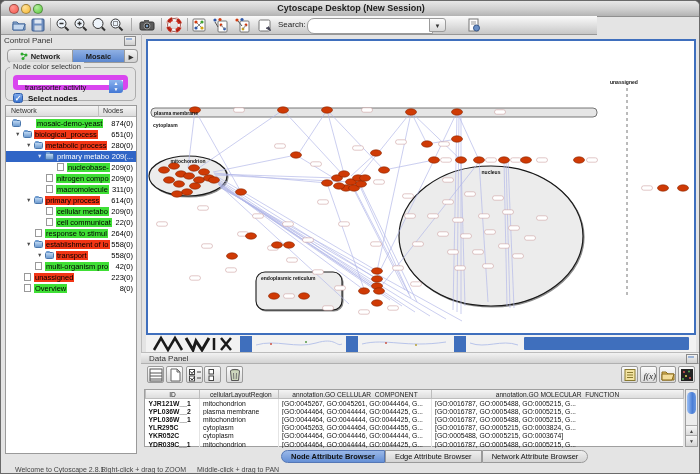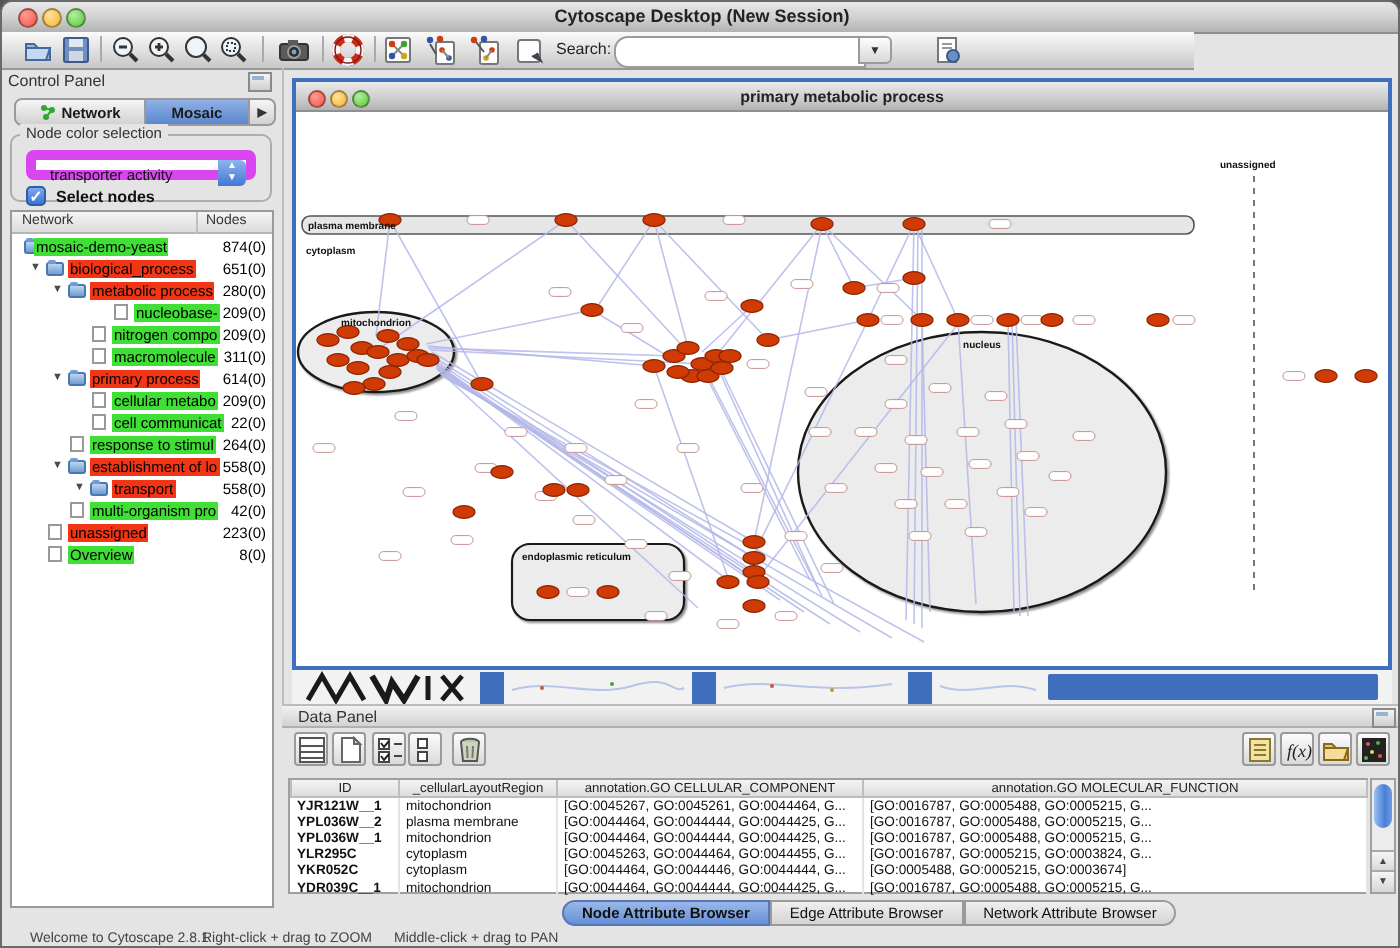"primary metabolic process" div.netwin-title { html: <div> <div></div> <div></div> <div></div> <div>primary metabolic process</div> </div> -> none }
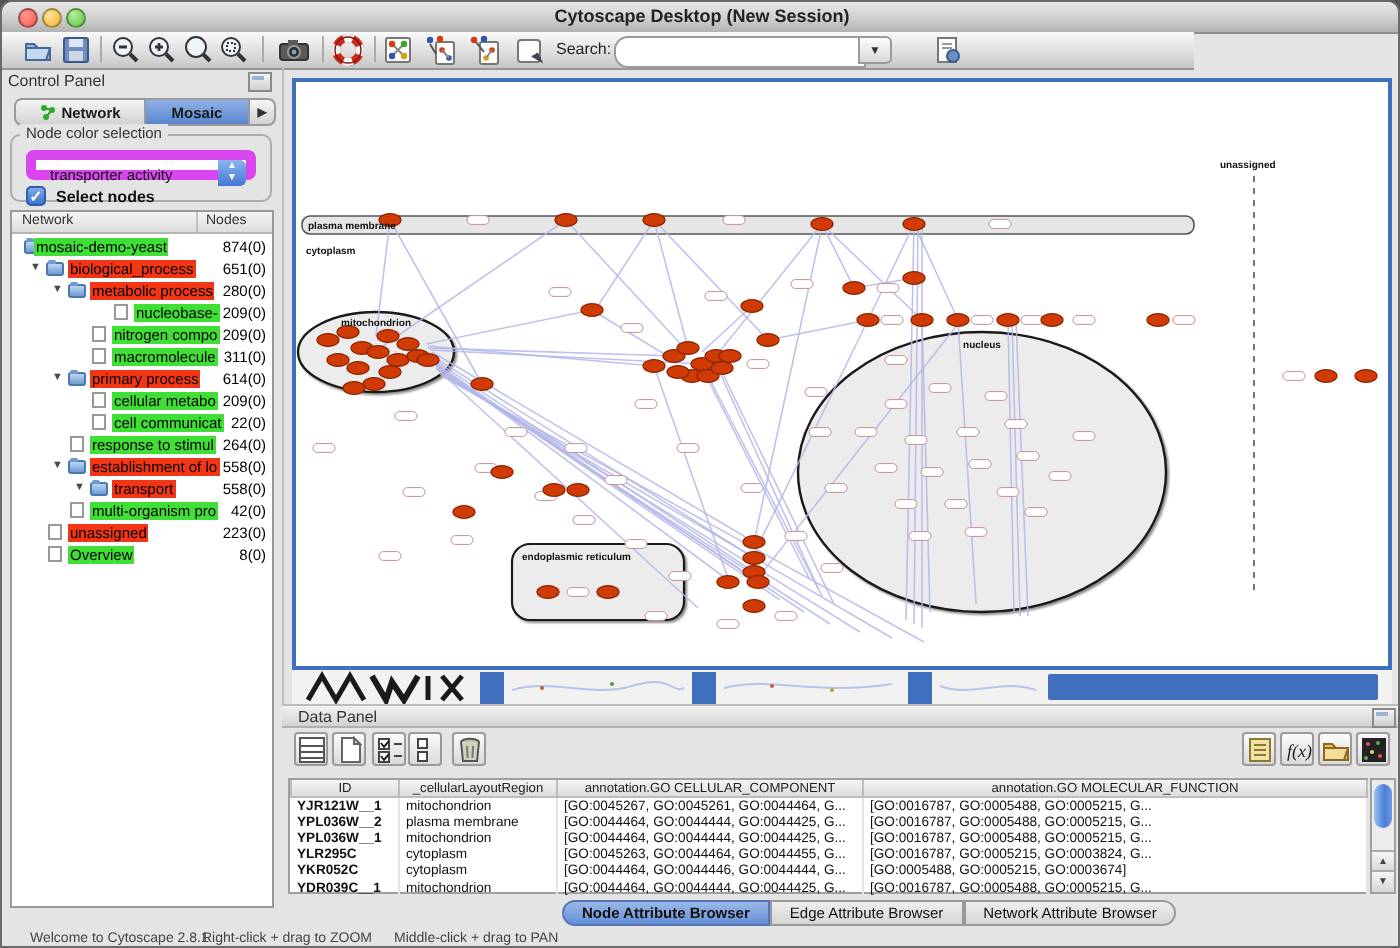"mosaic-demo-yeast" span.tlabel { left: 11px -> 30px }
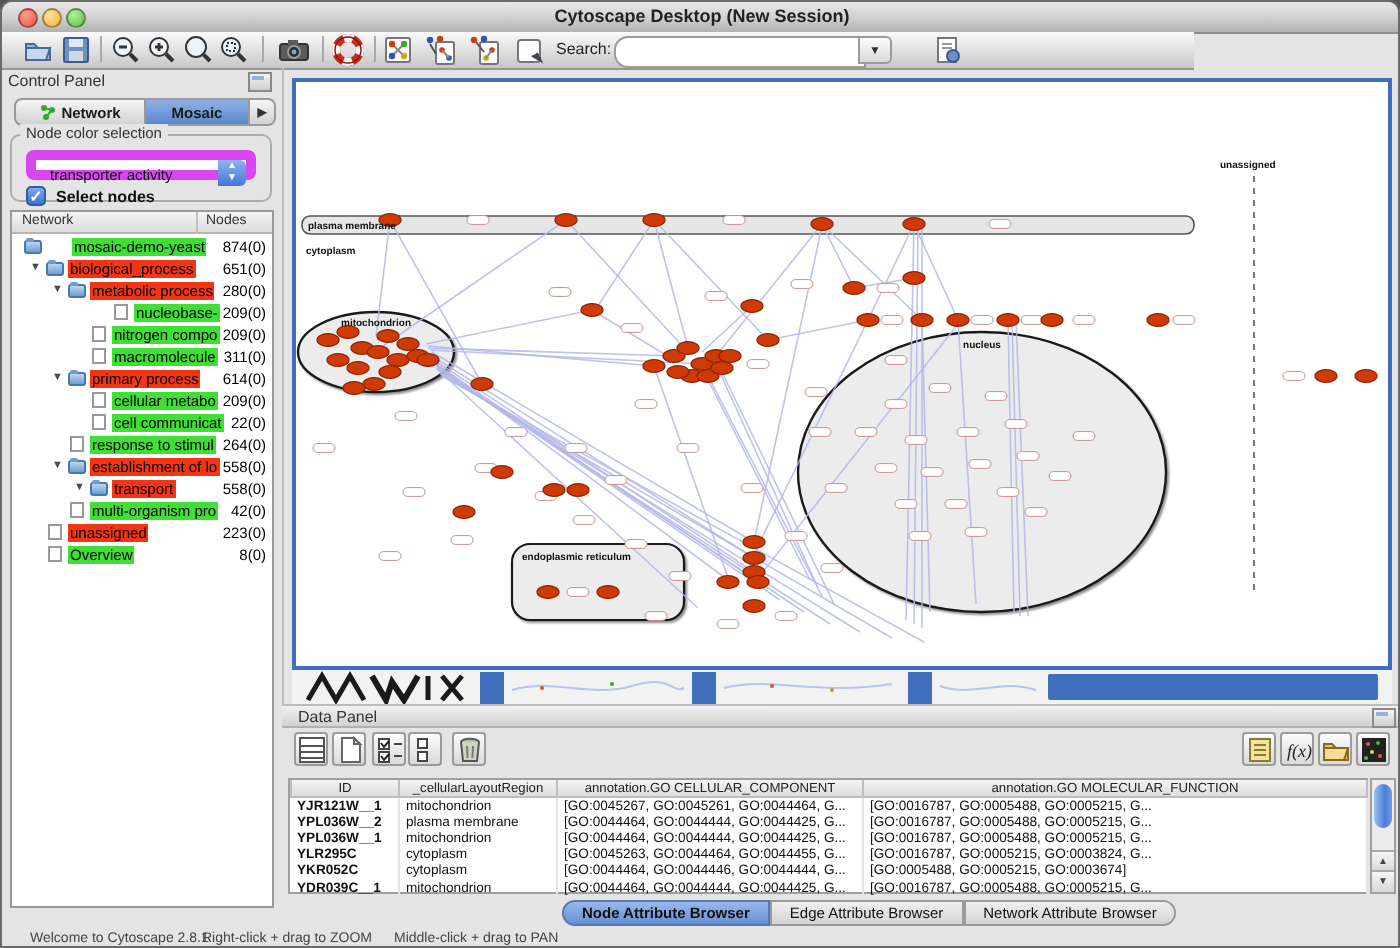"primary metabo" div.trow { html: none -> <div> <span>▼</span> <span></span> <span>primary metabo</span> <span>209(...</span> </div> }
